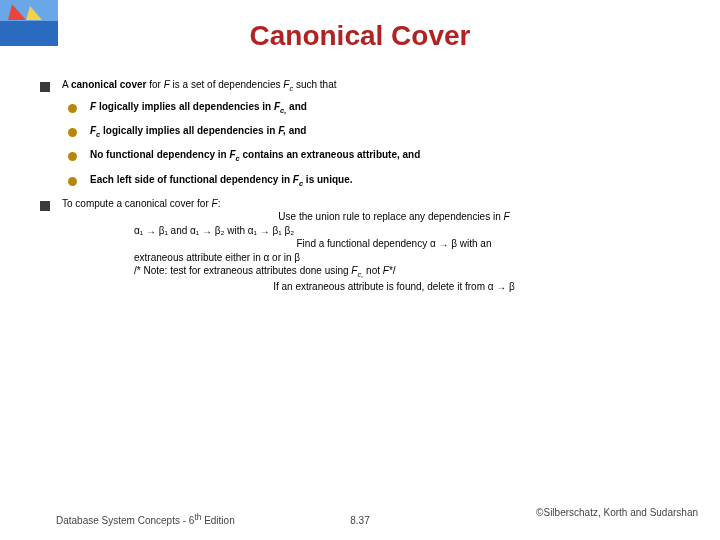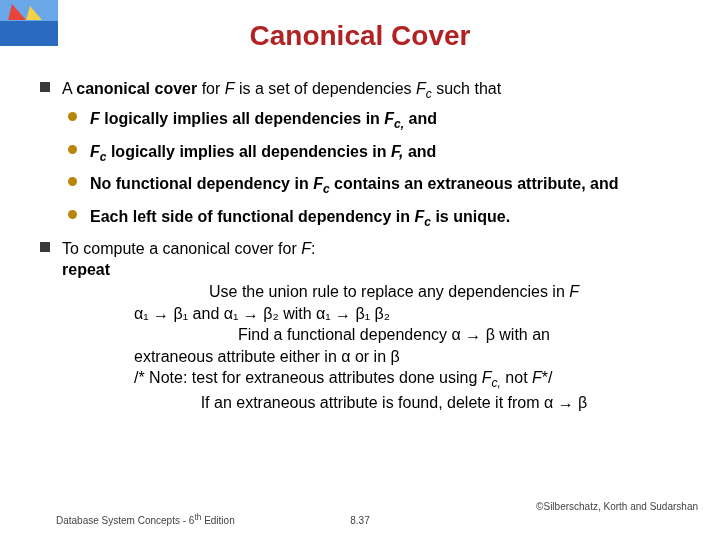"A canonical cover for F" .body { font-size: 16px -> 10px }
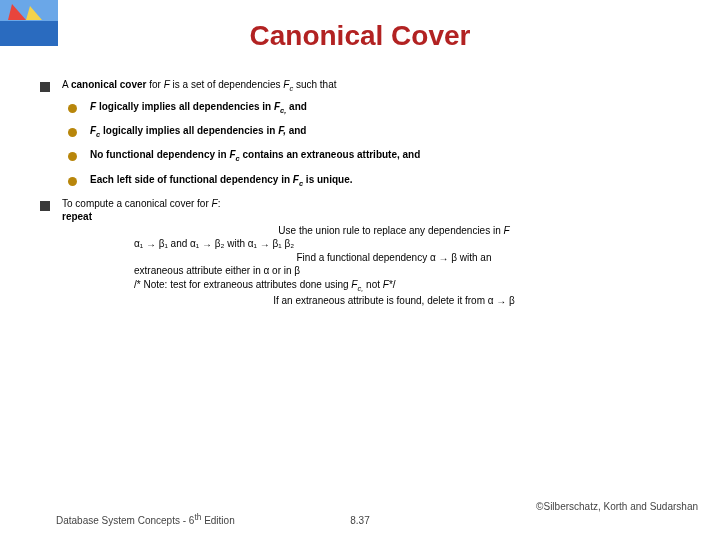"repeat" div.algo { html: <div><b>repeat</b></div> -> none }
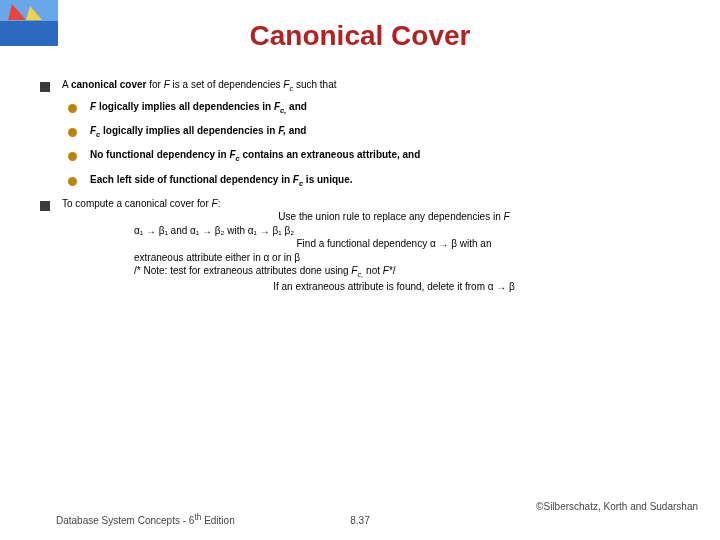"©Silberschatz, Korth and Sudarshan" .footer-right { bottom: 14px -> 8px }
